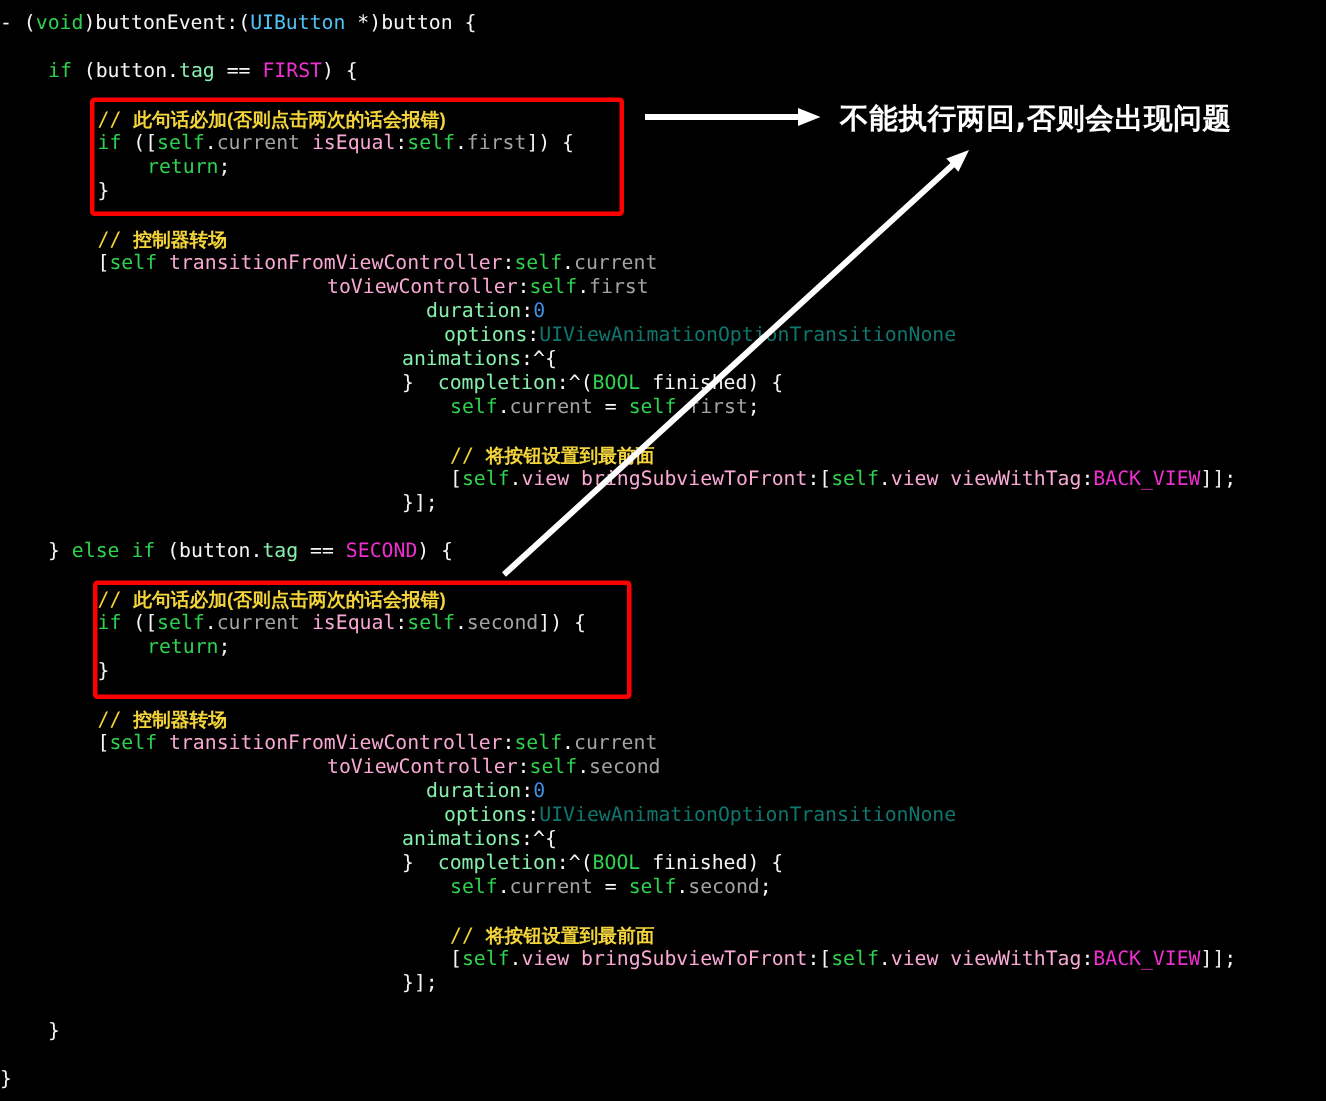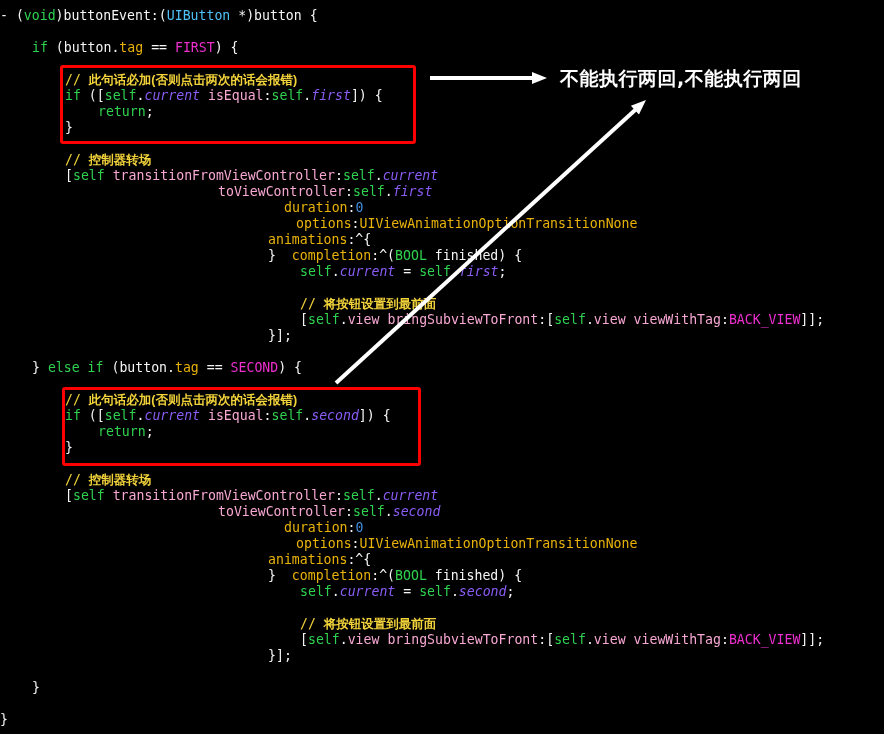"tag" .tk-prop { color: #eab308 -> #86efac }
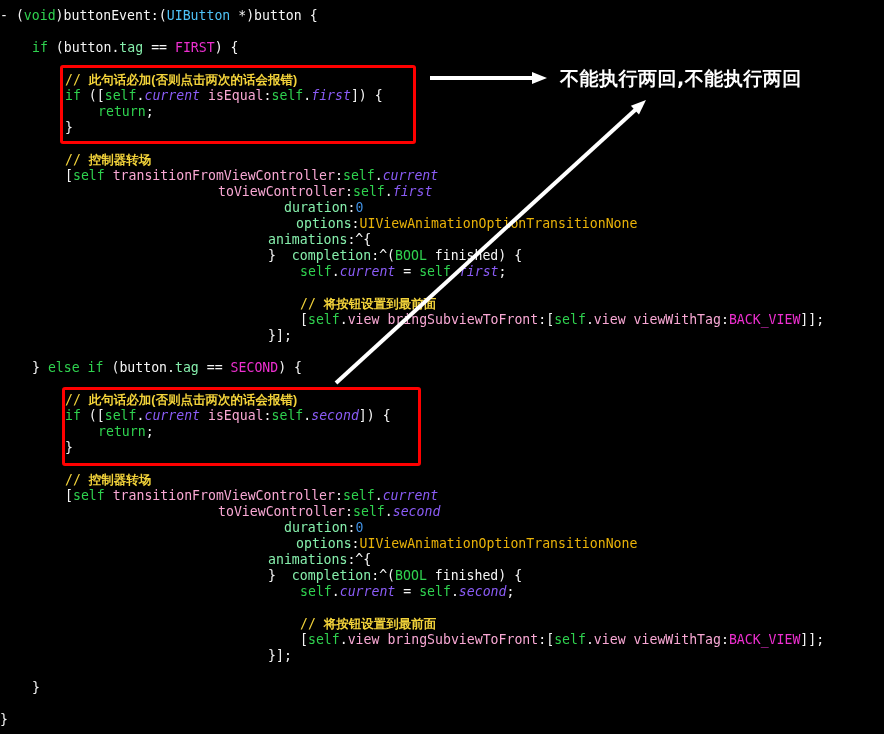"不能执行两回,不能执行两回" div { text: ,不能执行两回 -> ,否则会出现问题 }
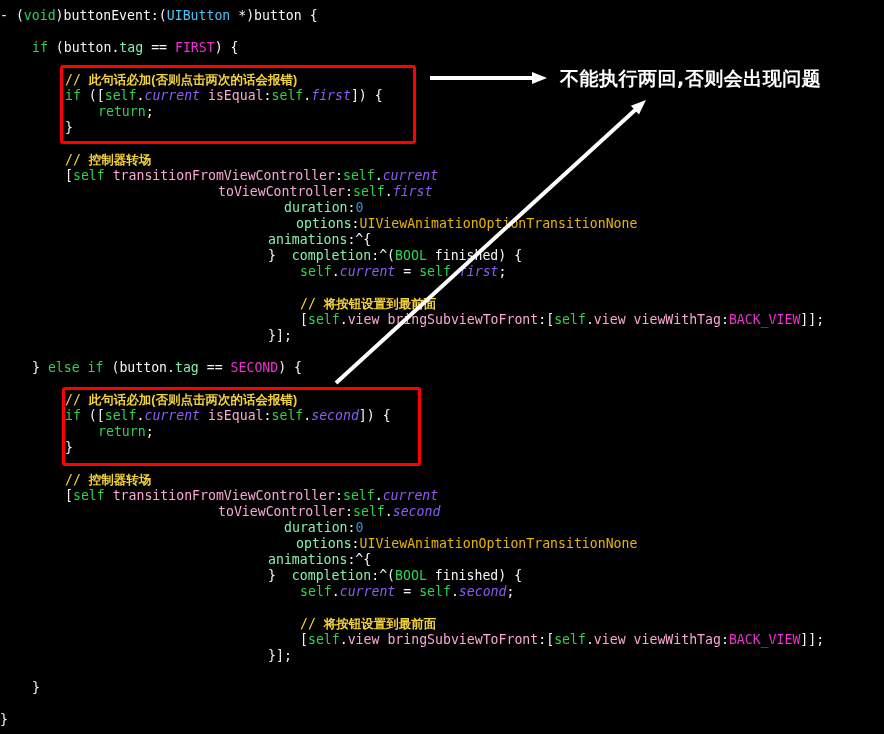"current" .tk-ivar { color: #8b5cf6 -> #a3a3a3; font-style: italic -> none }
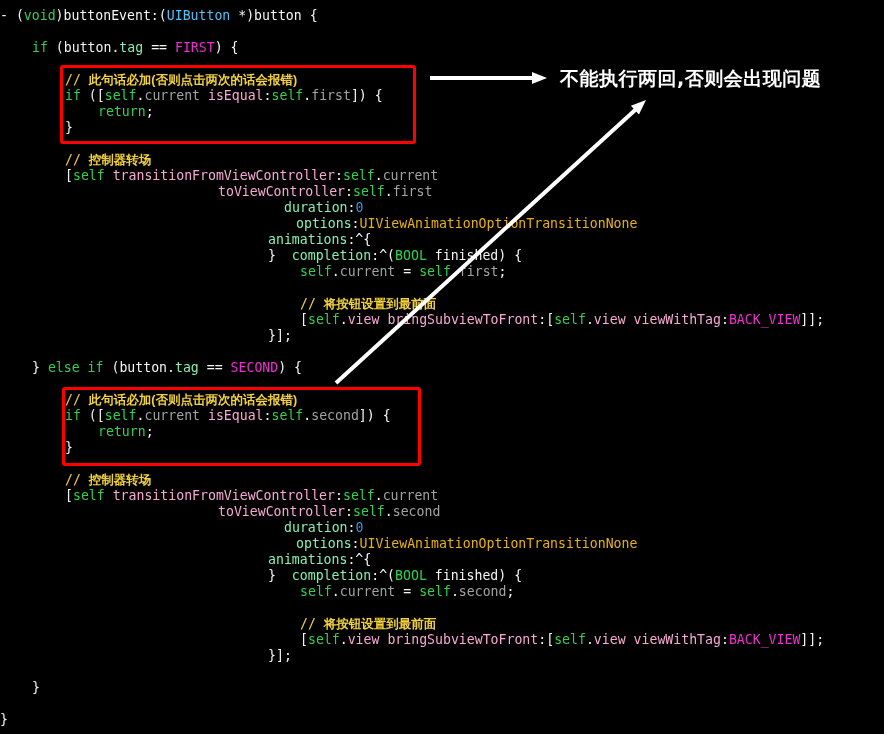"UIViewAnimationOptionTransitionNone" .tk-enum { color: #eab308 -> #0f766e }
